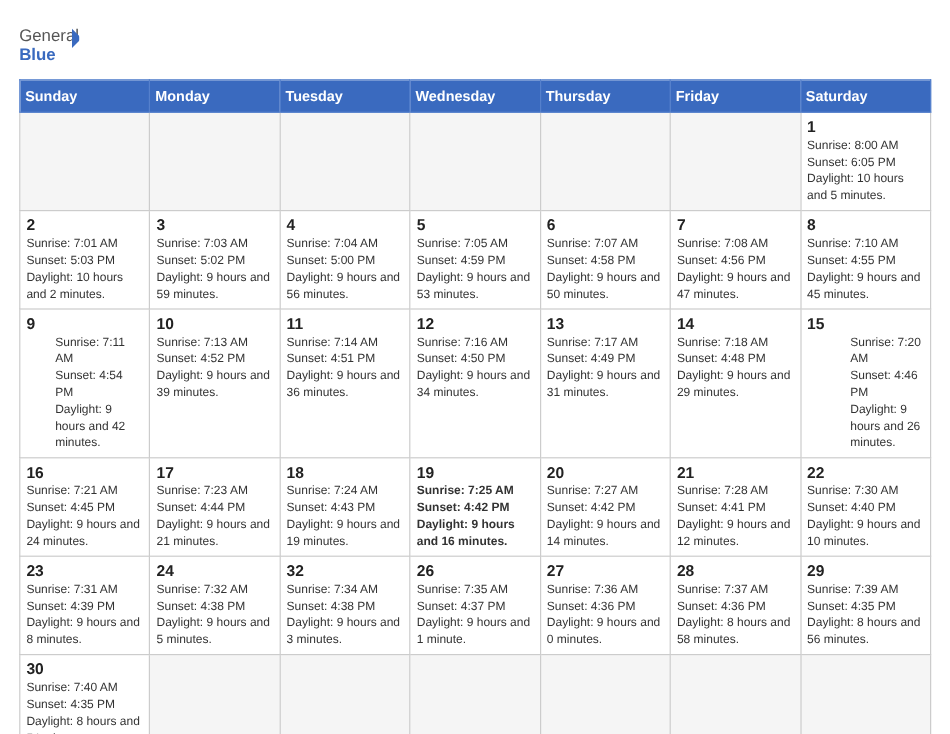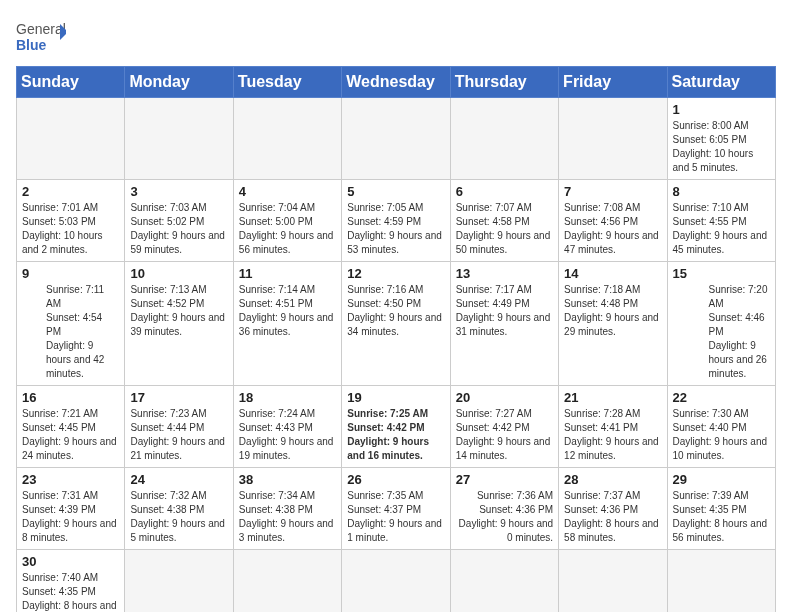"Sunday" .calendar-table th { font-size: 16px -> 12px }
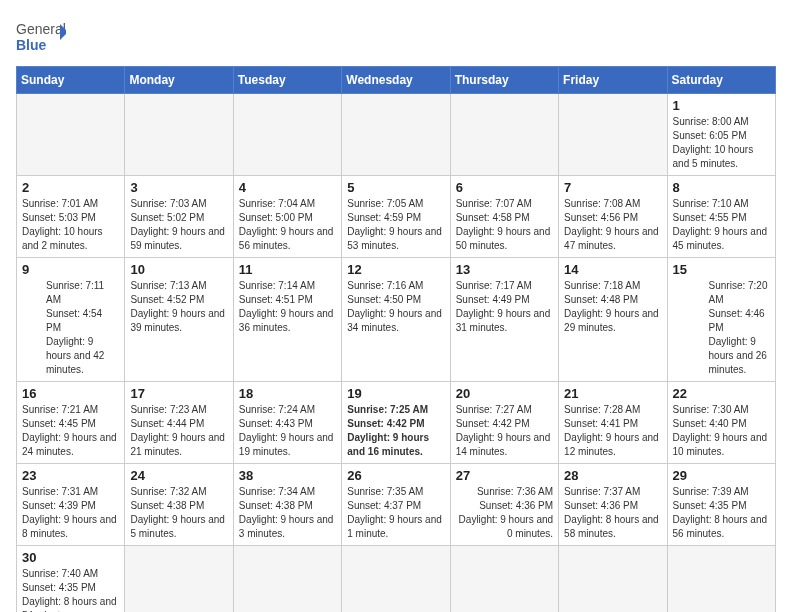"38" span.day-number { text: 38 -> 32 }
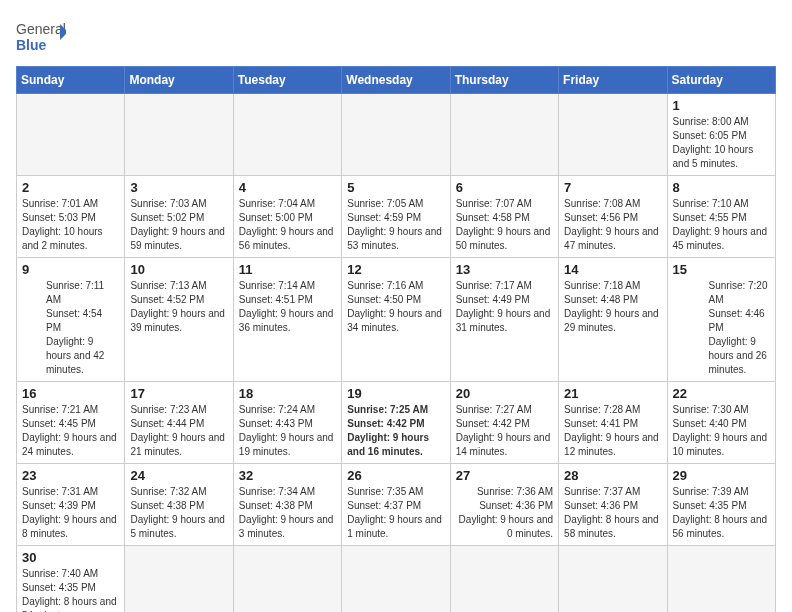"Sunrise: 7:36 AM" div.day-info { text-align: right -> none }
